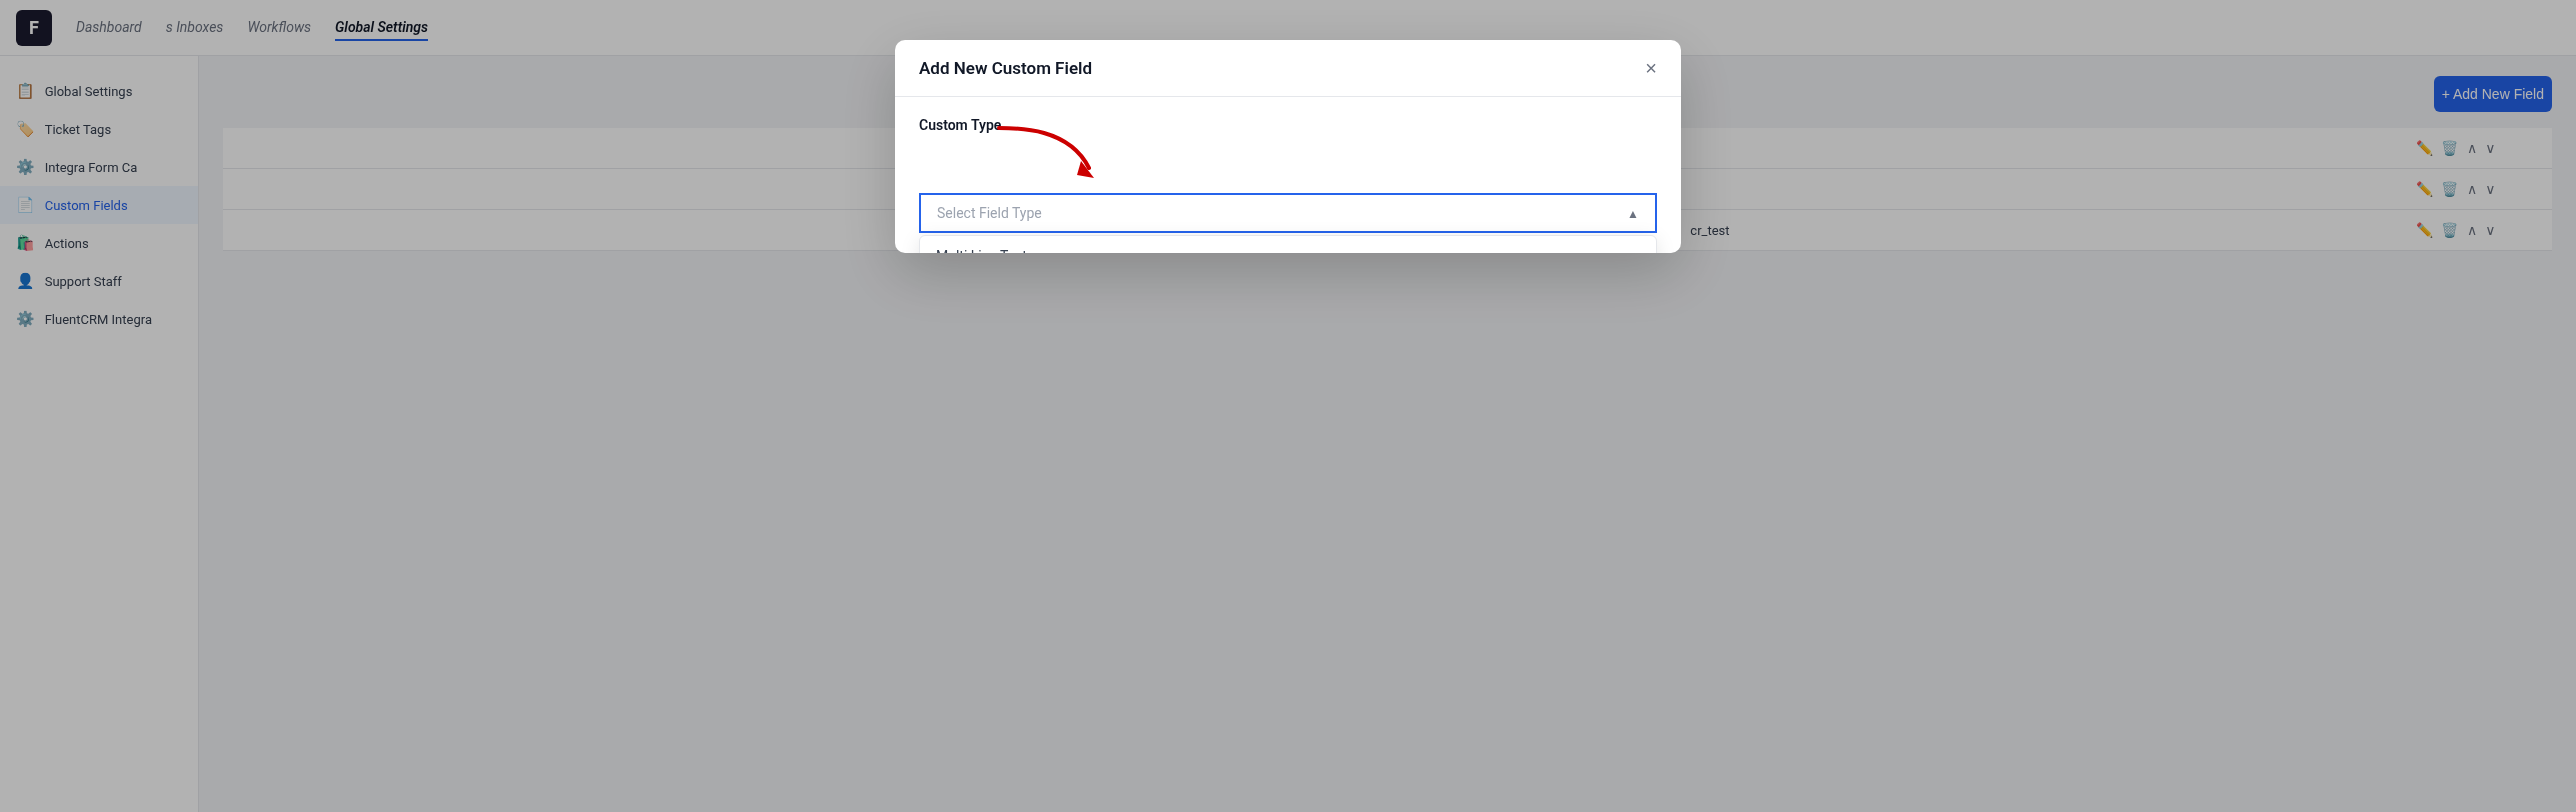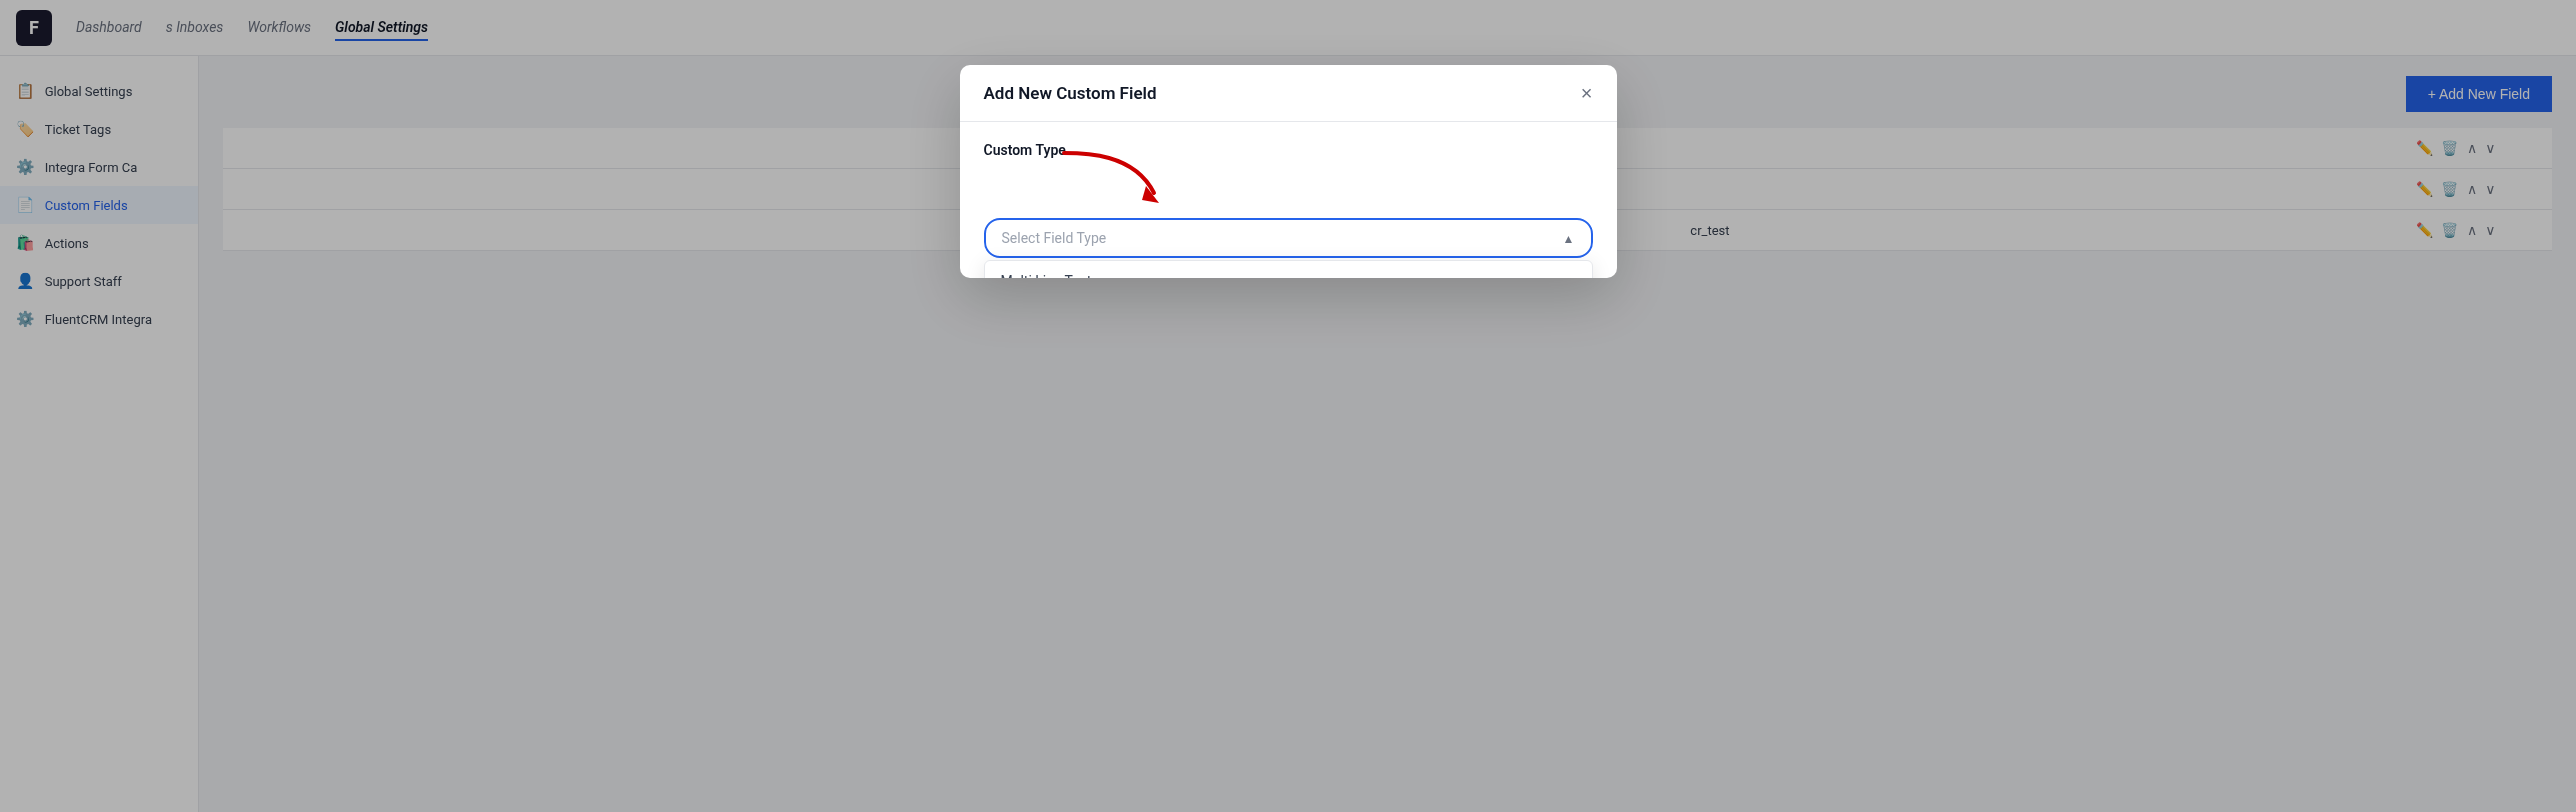"Add New Custom Field" .modal { margin-top: 25px -> none; width: 657px -> 786px }
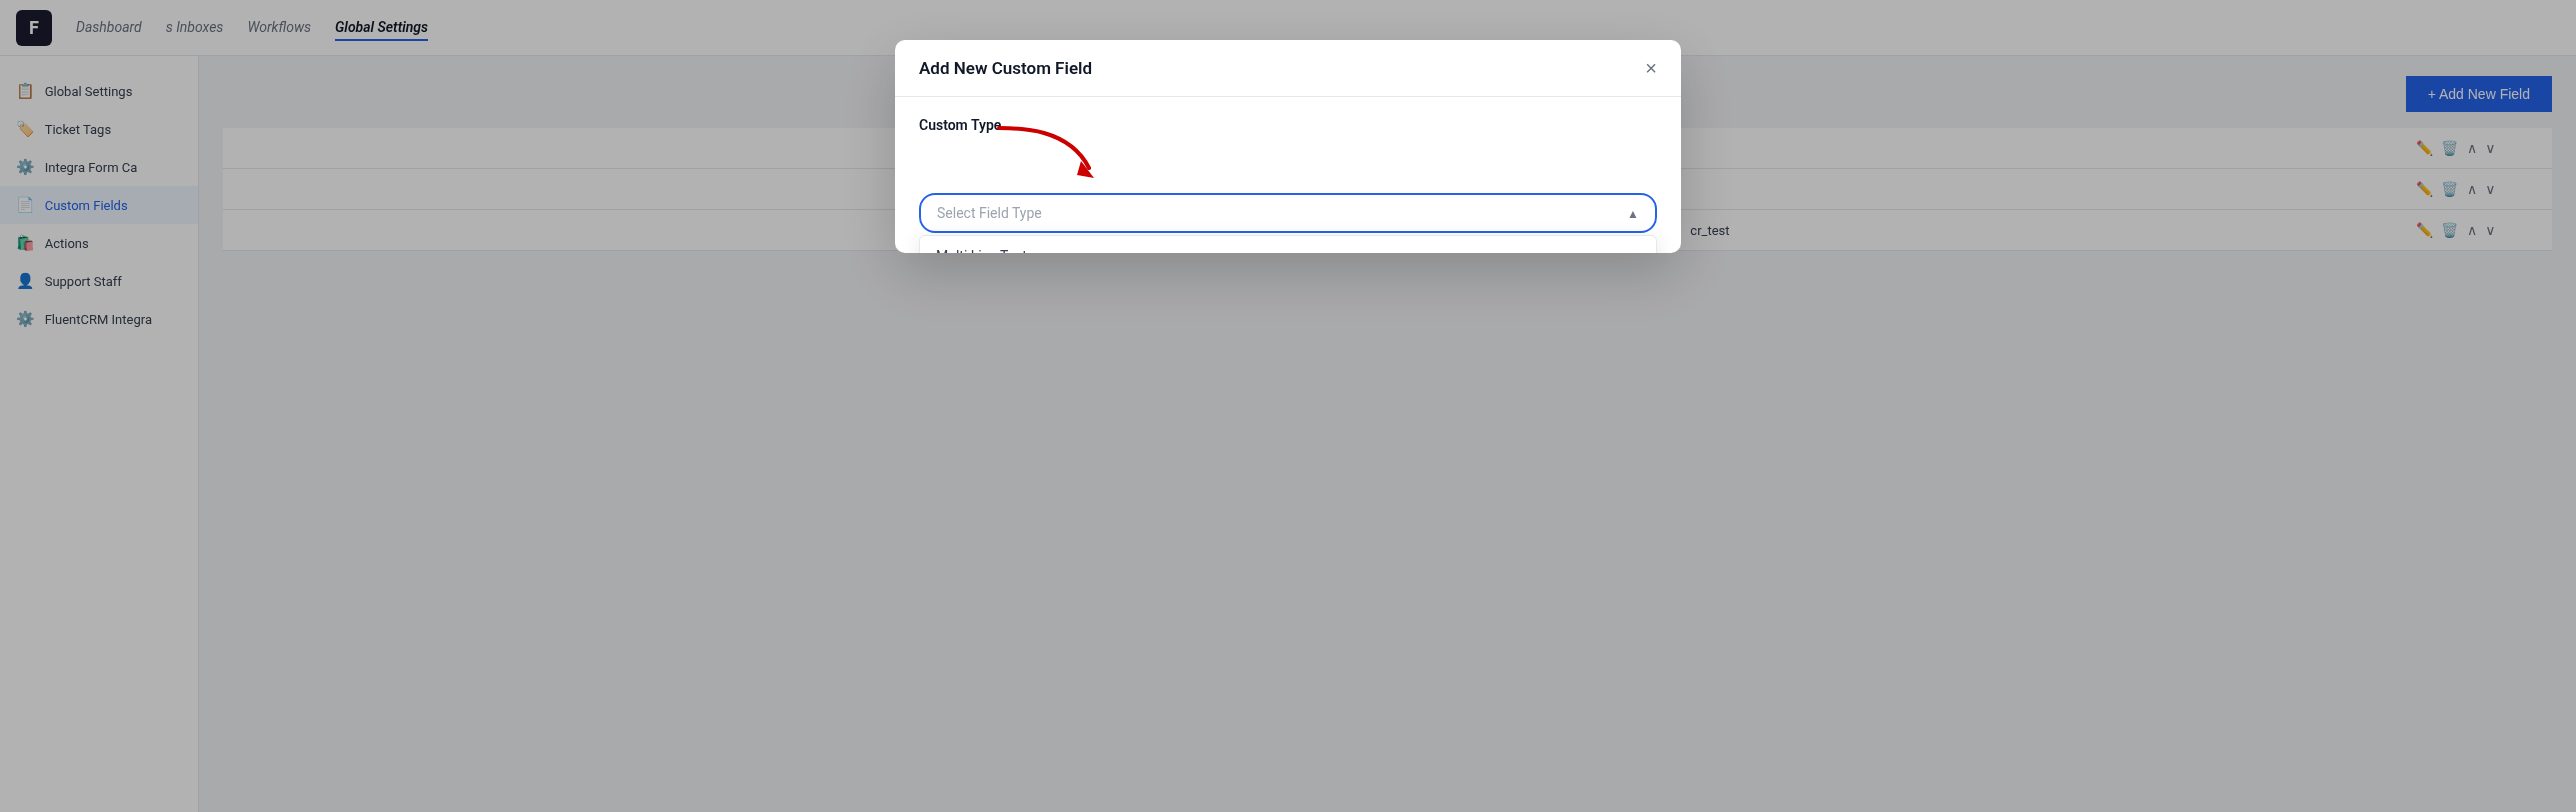"+ Add New Field" .add-field-btn { border-radius: 0 -> 6px; padding: 10px 22px -> 10px 8px }
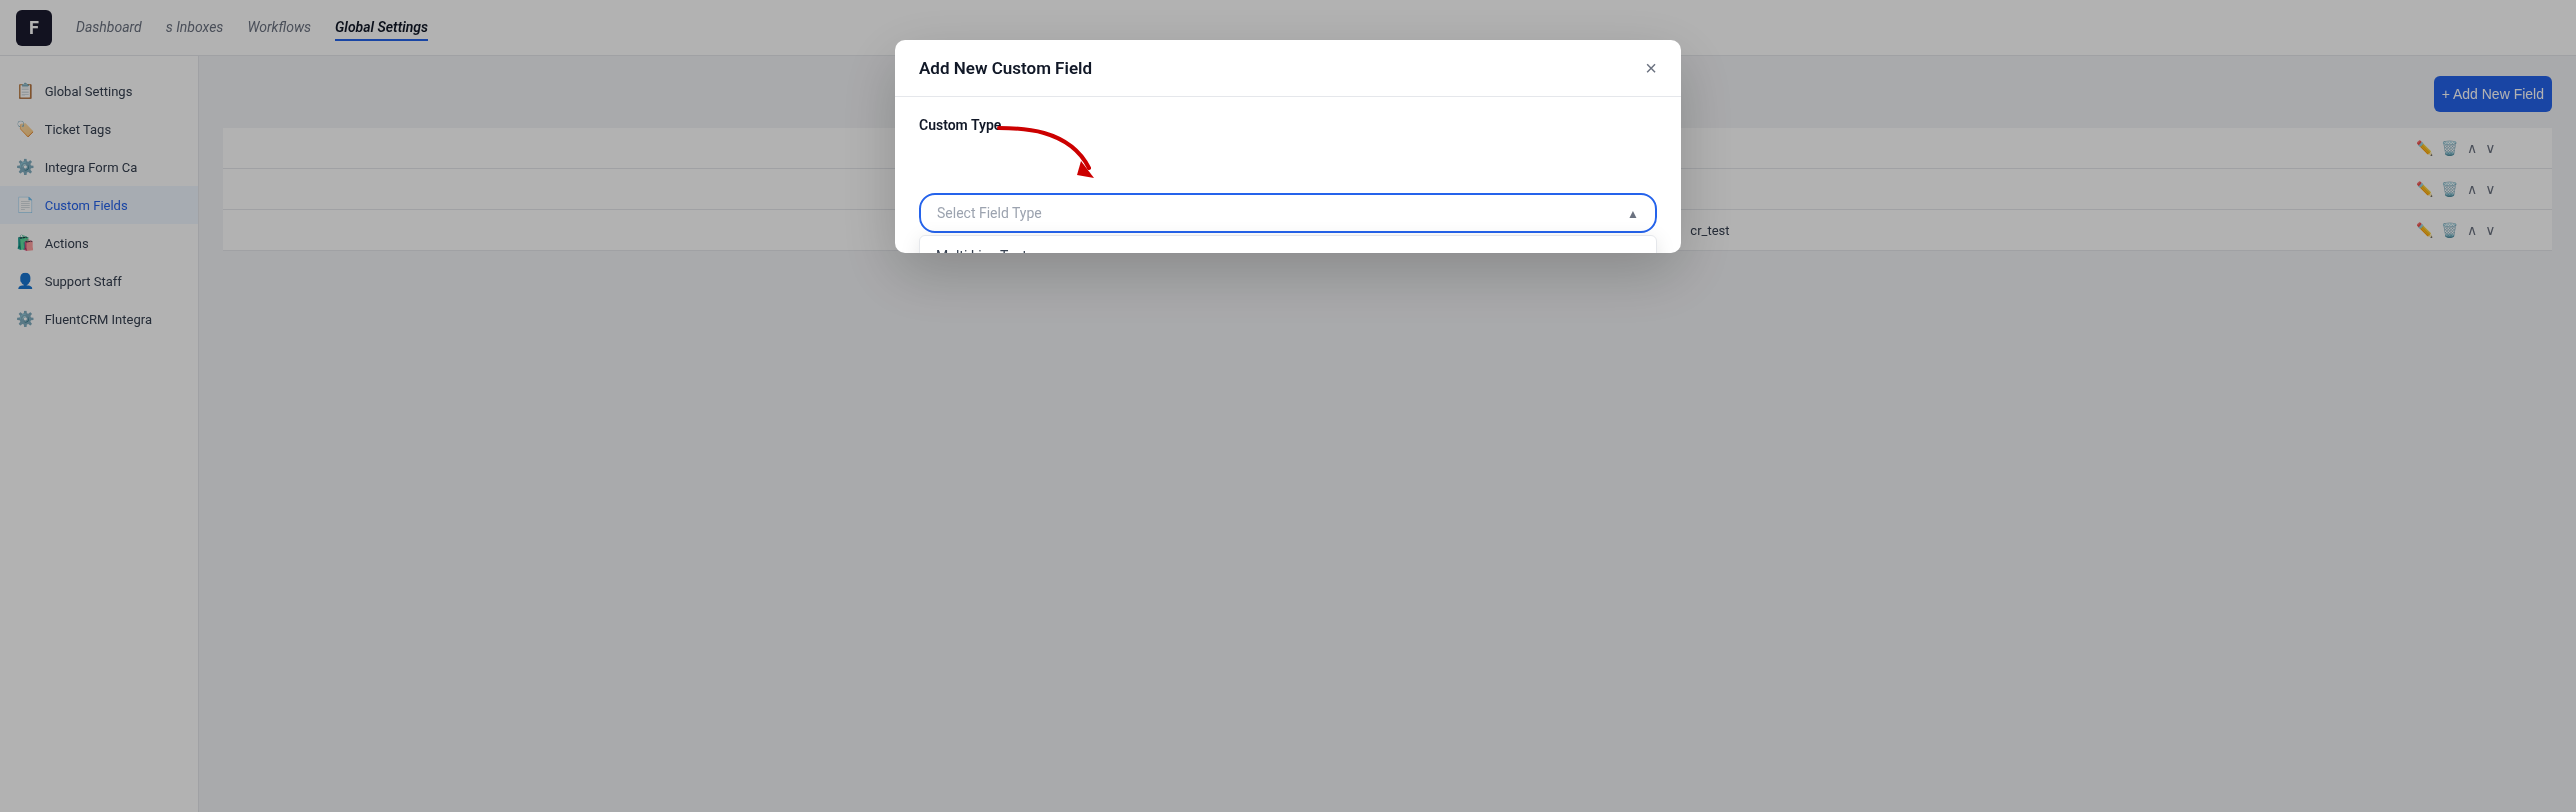"Select Field Type" .select-input { border-radius: 16px -> 0 }
